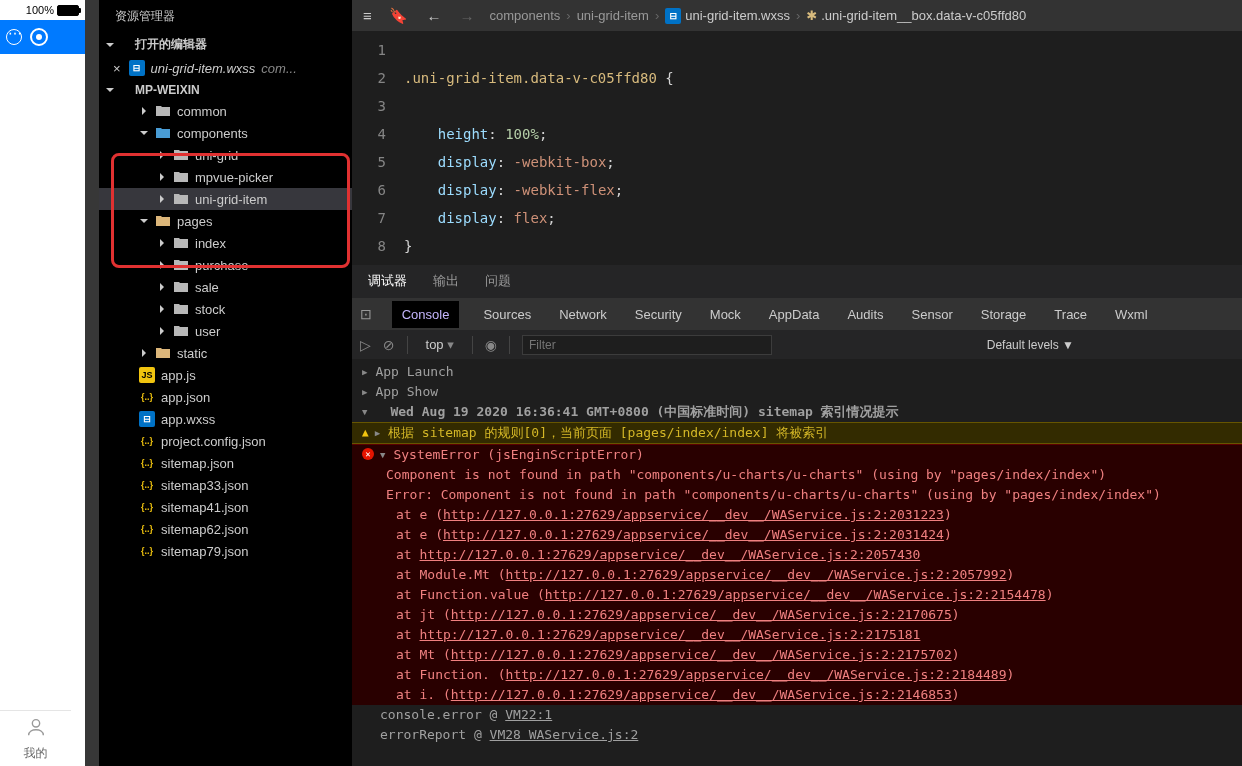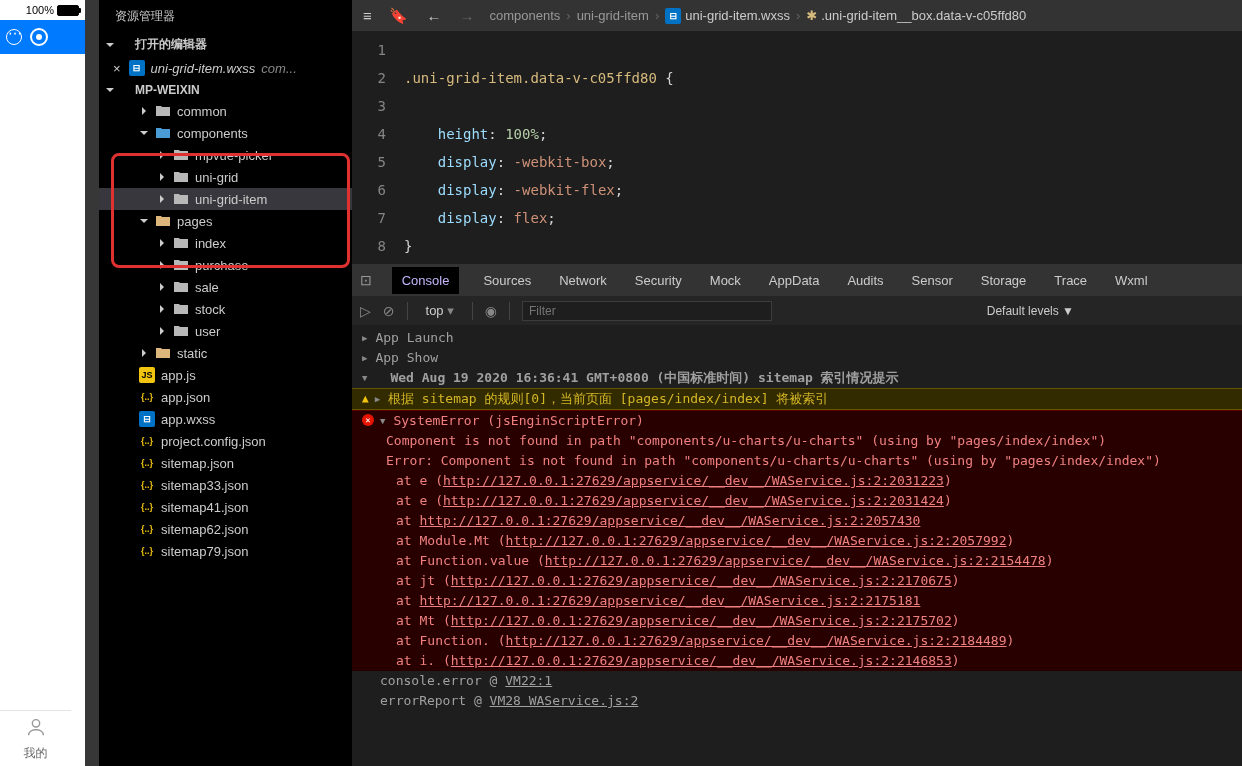"mpvue-picker" div.tree-row { order: before "uni-grid" -> after "uni-grid" }
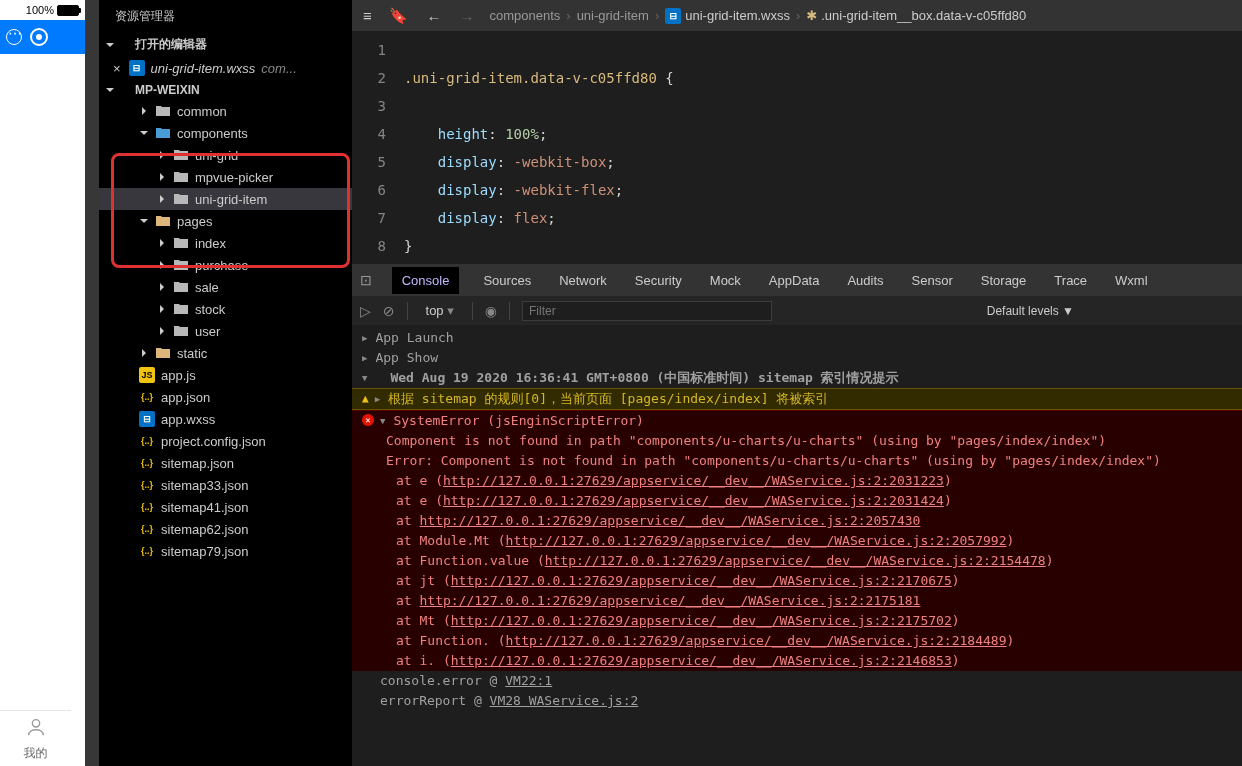"调试器" div.panel-tabs { html: none -> <div> <span>调试器</span> <span>输出</span> <span>问题</span> </div> }
